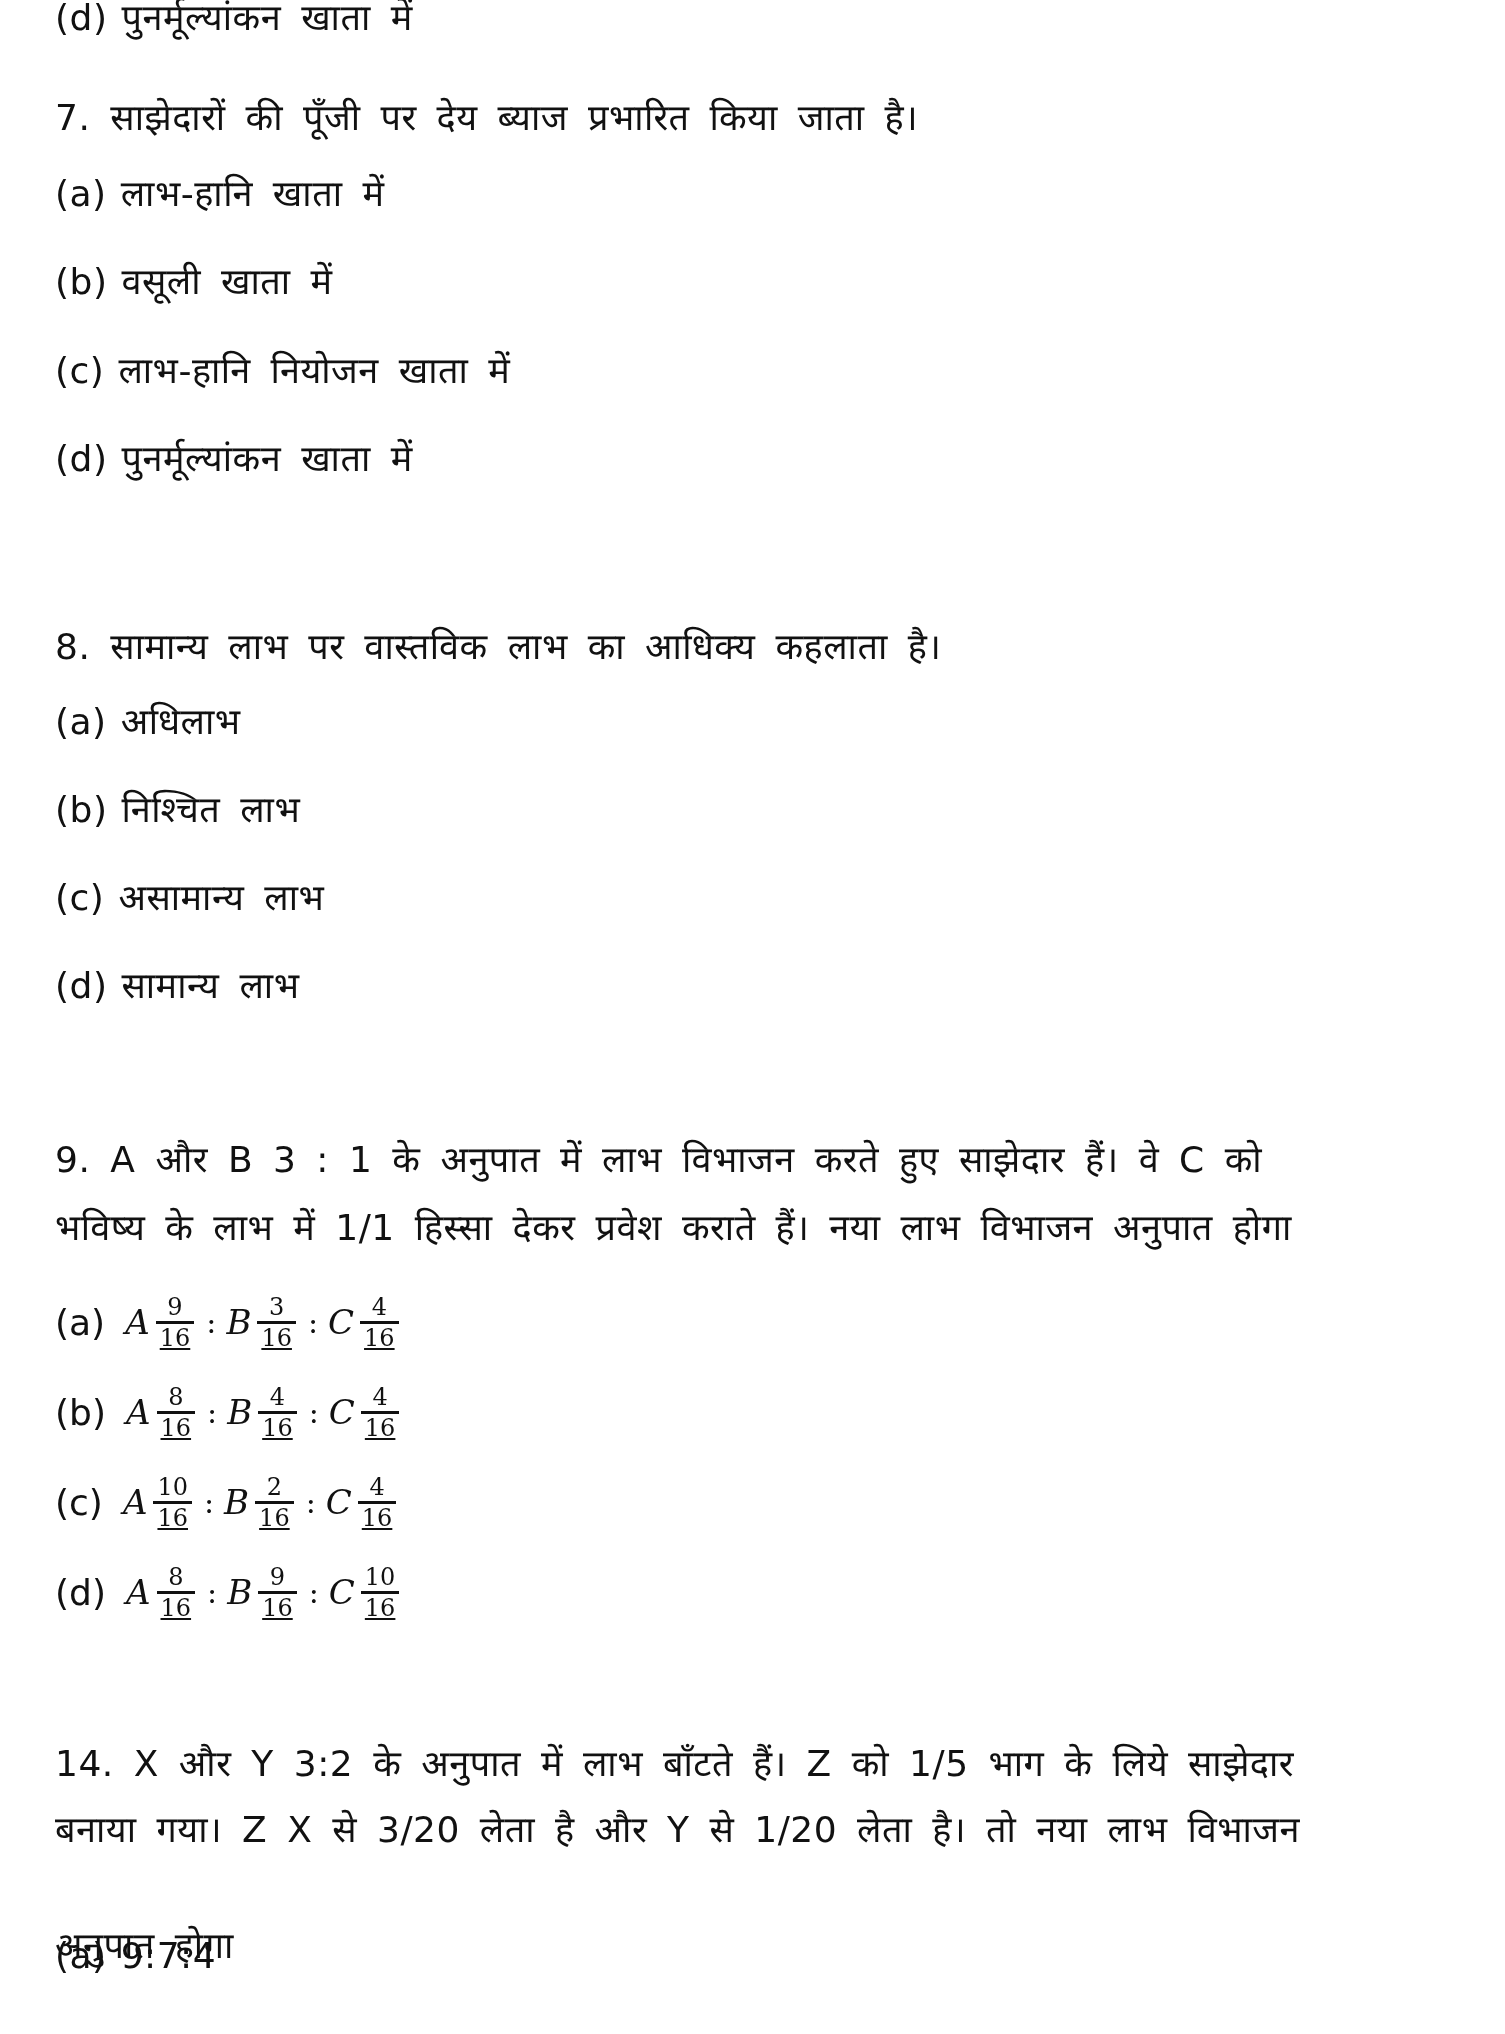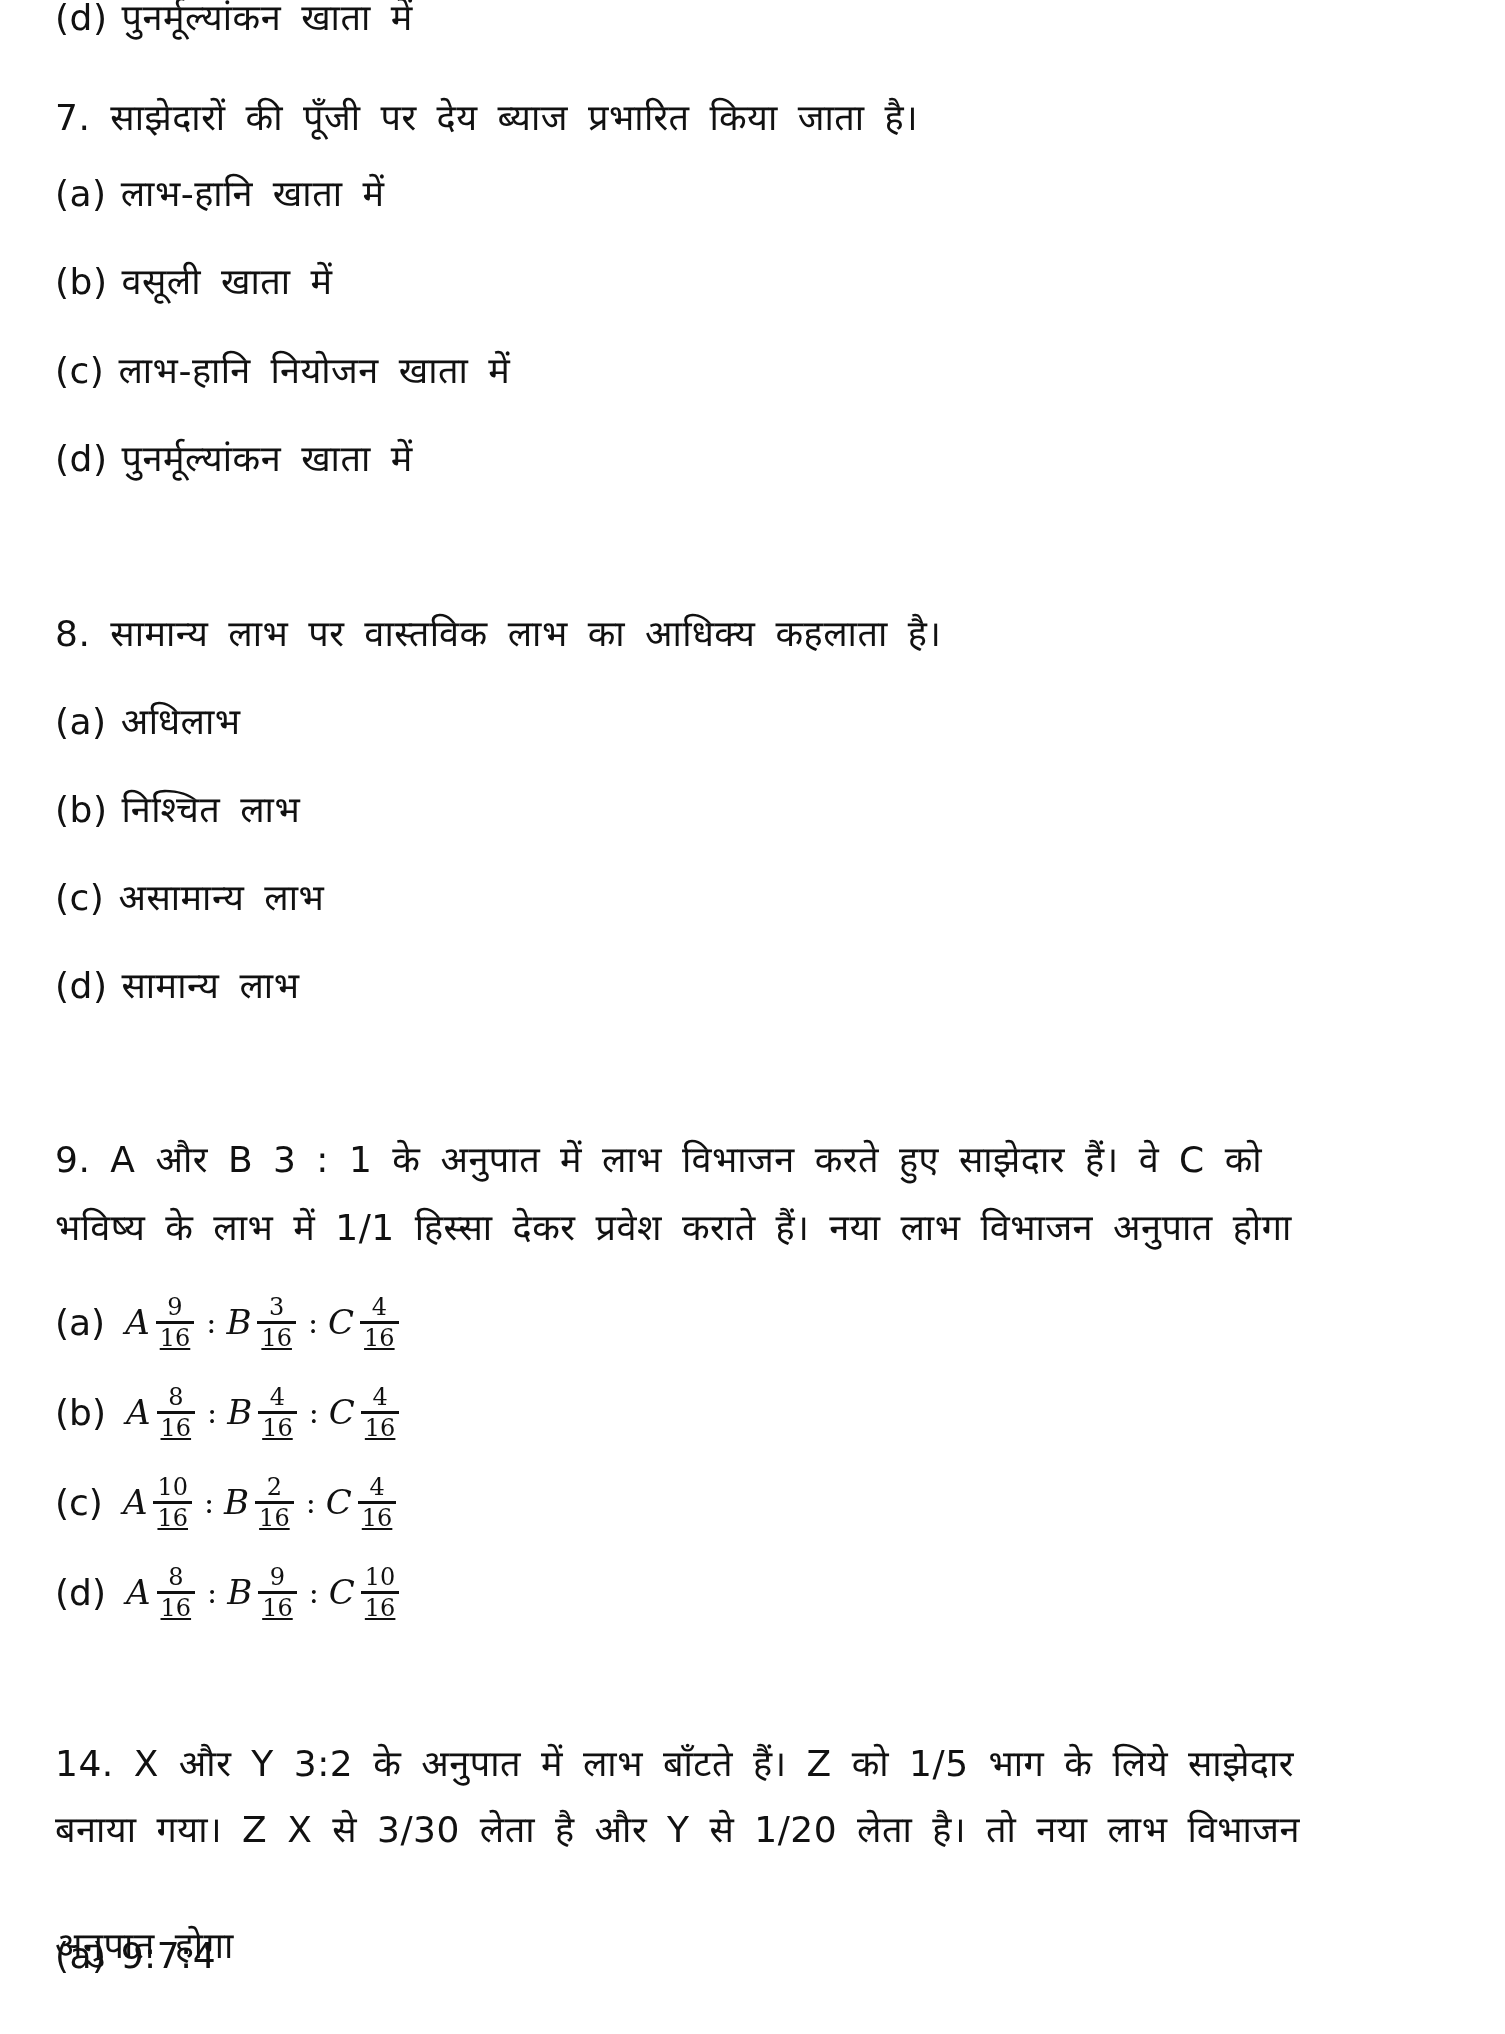"8. सामान्य लाभ पर वास्तविक" div.line { top: 612px -> 625px }
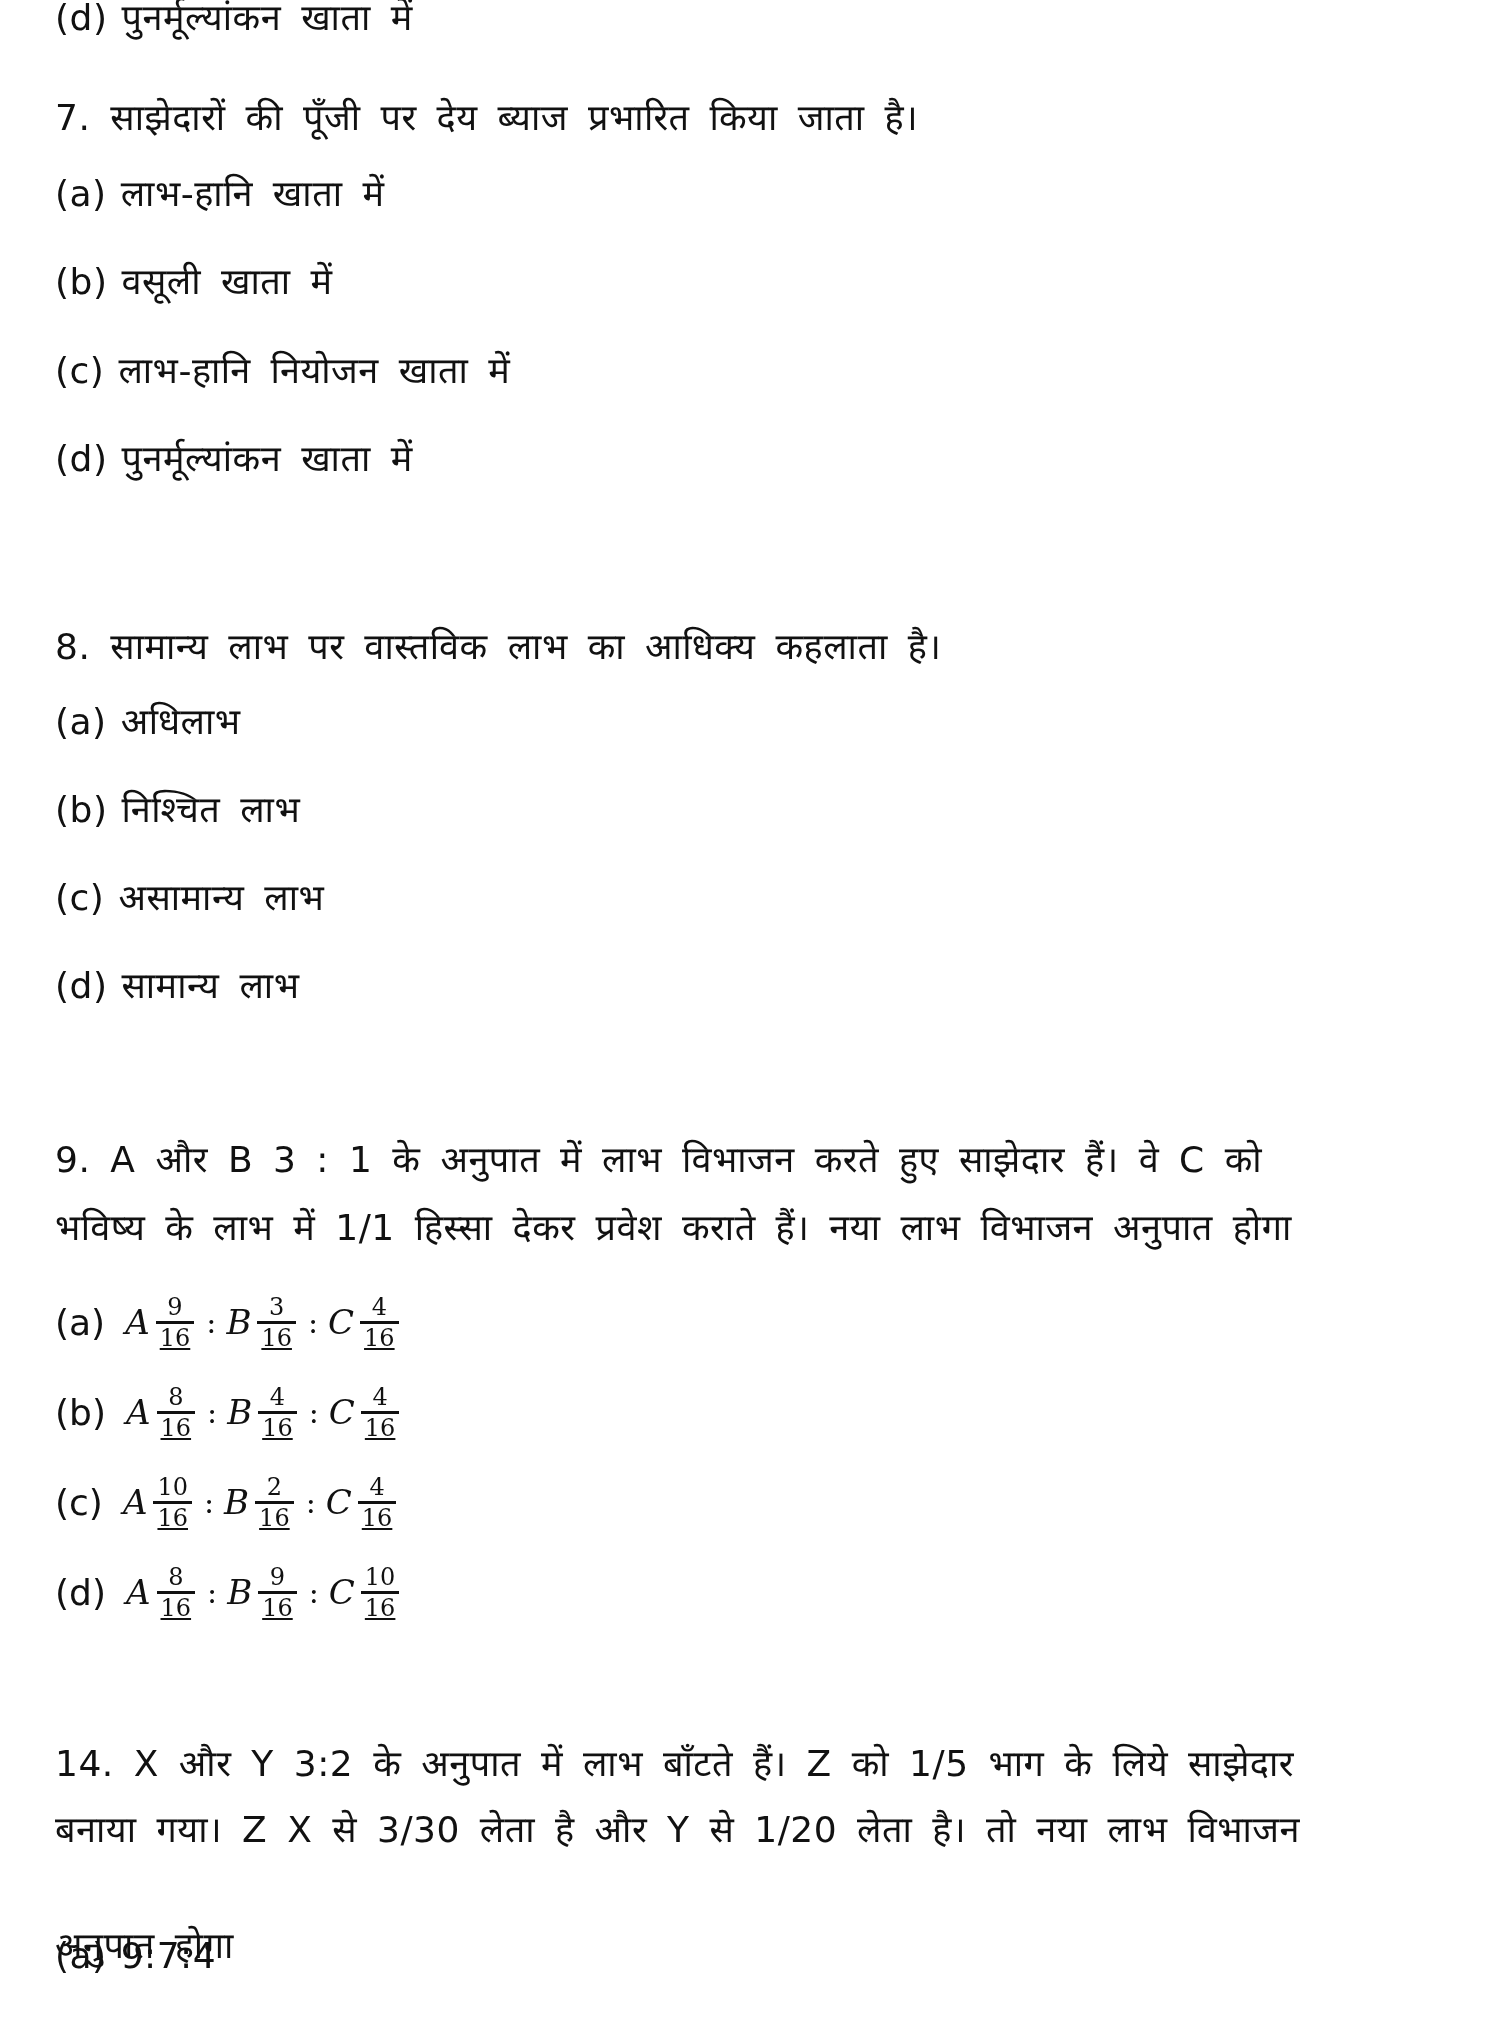"बनाया गया। Z X से" span { text: 3/30 -> 3/20 }
